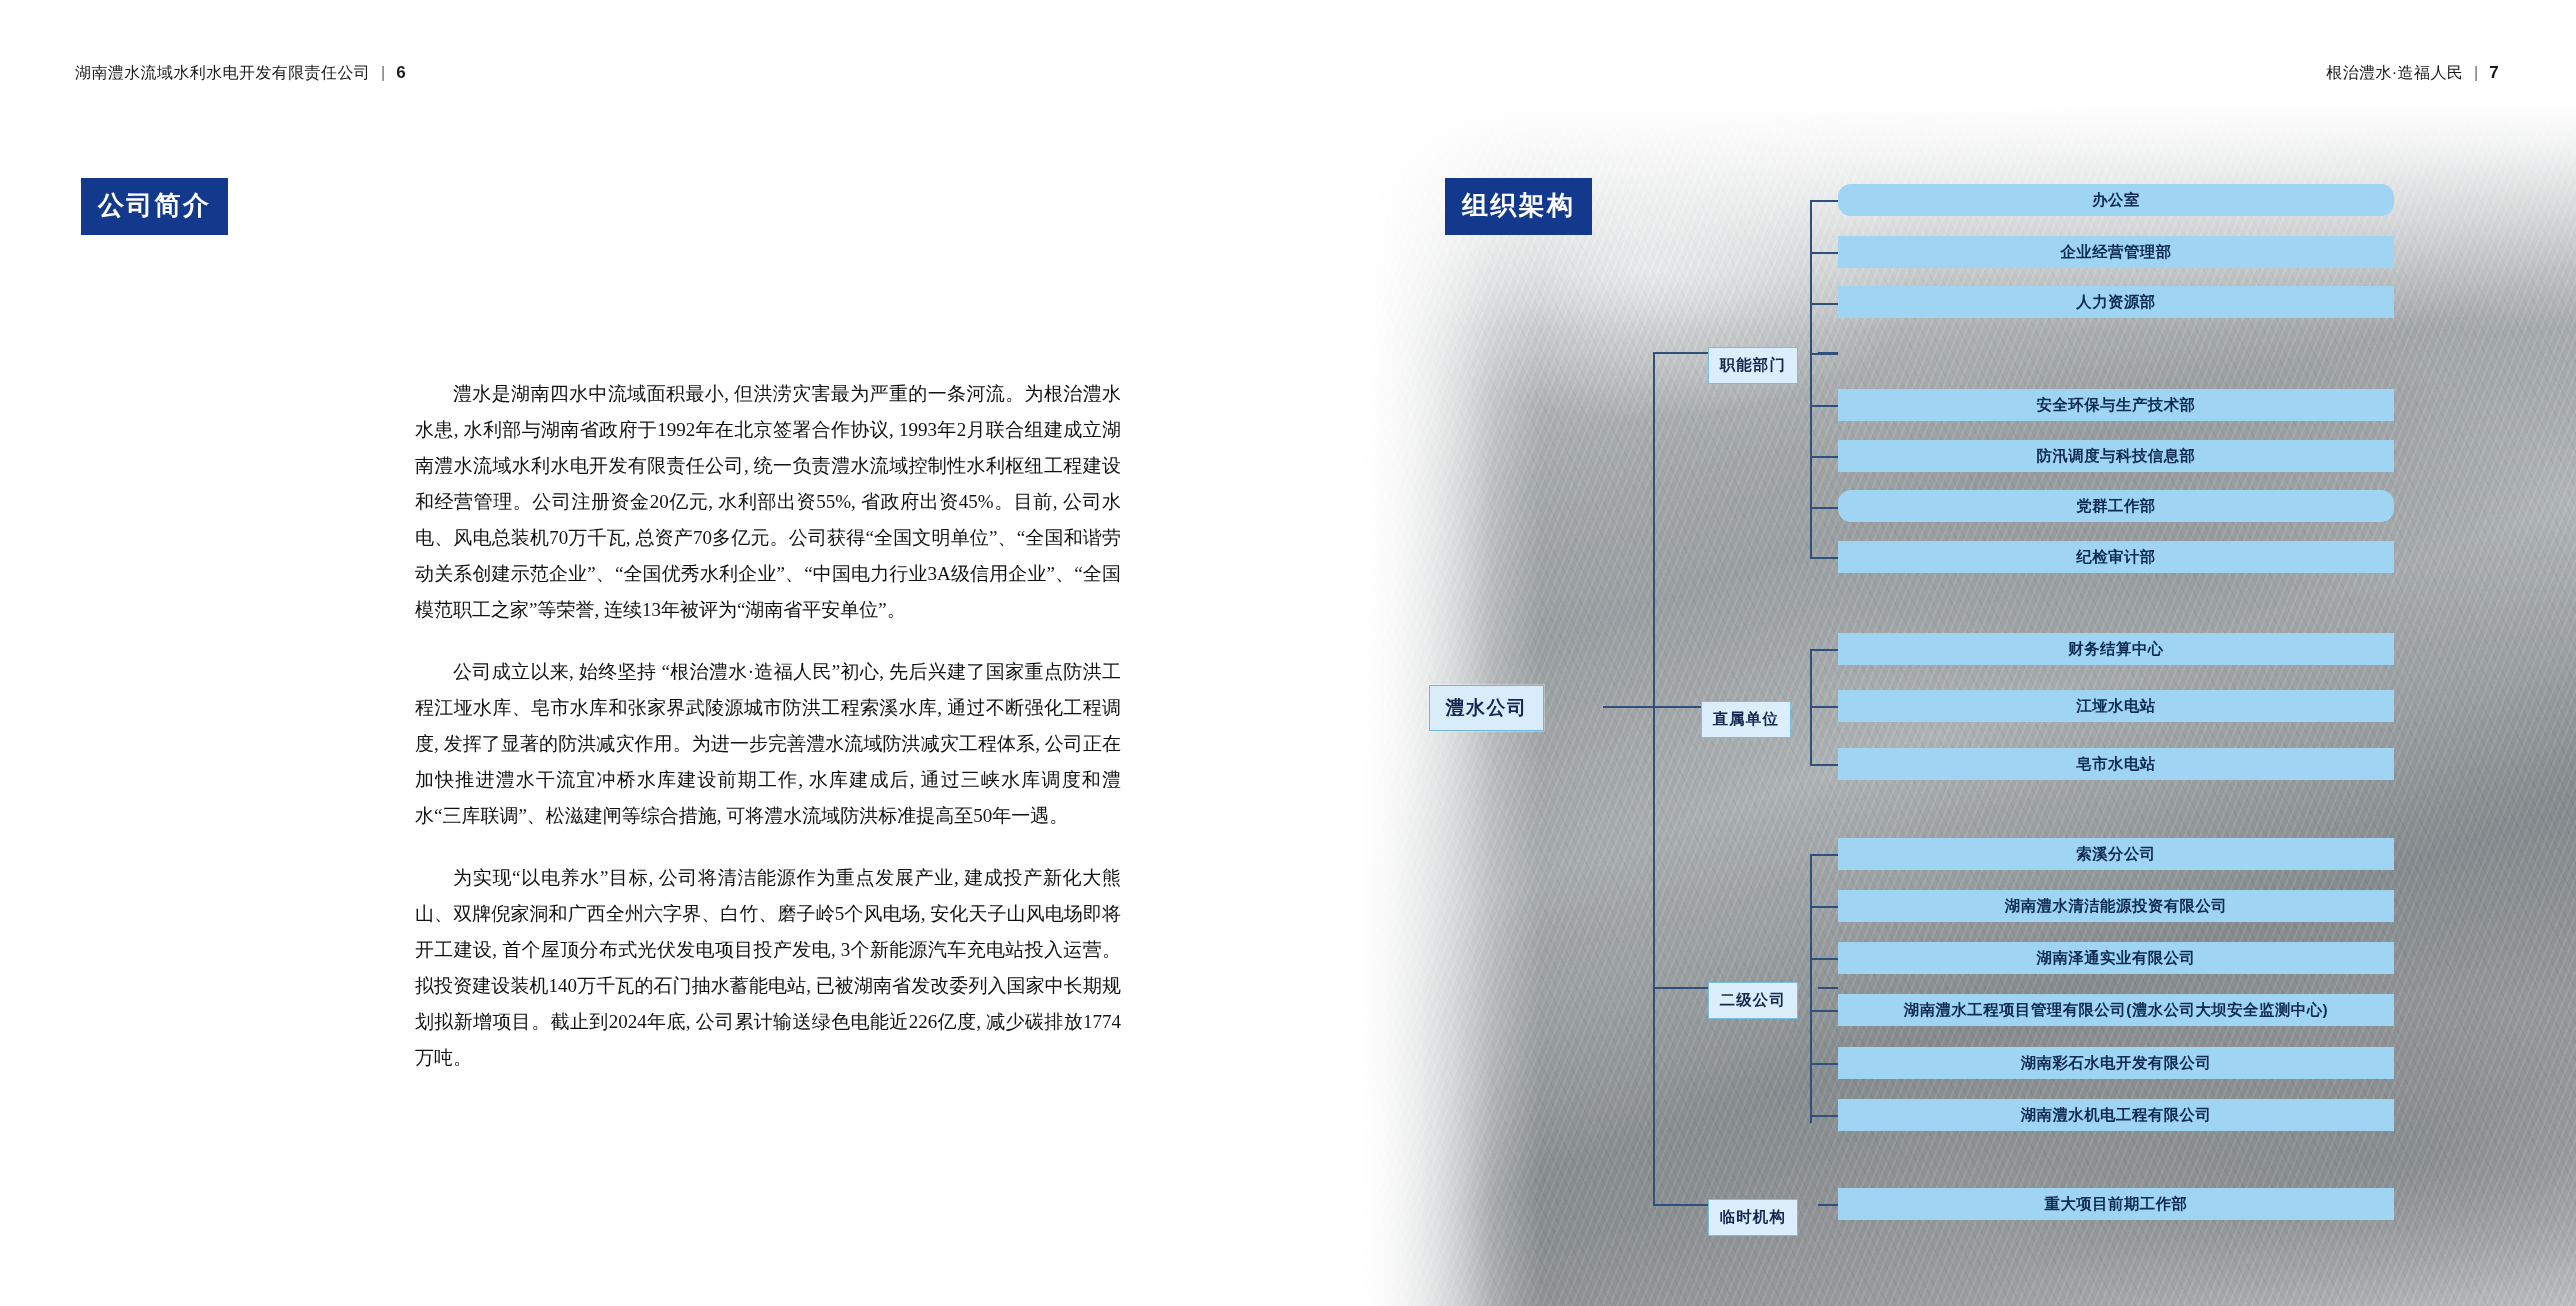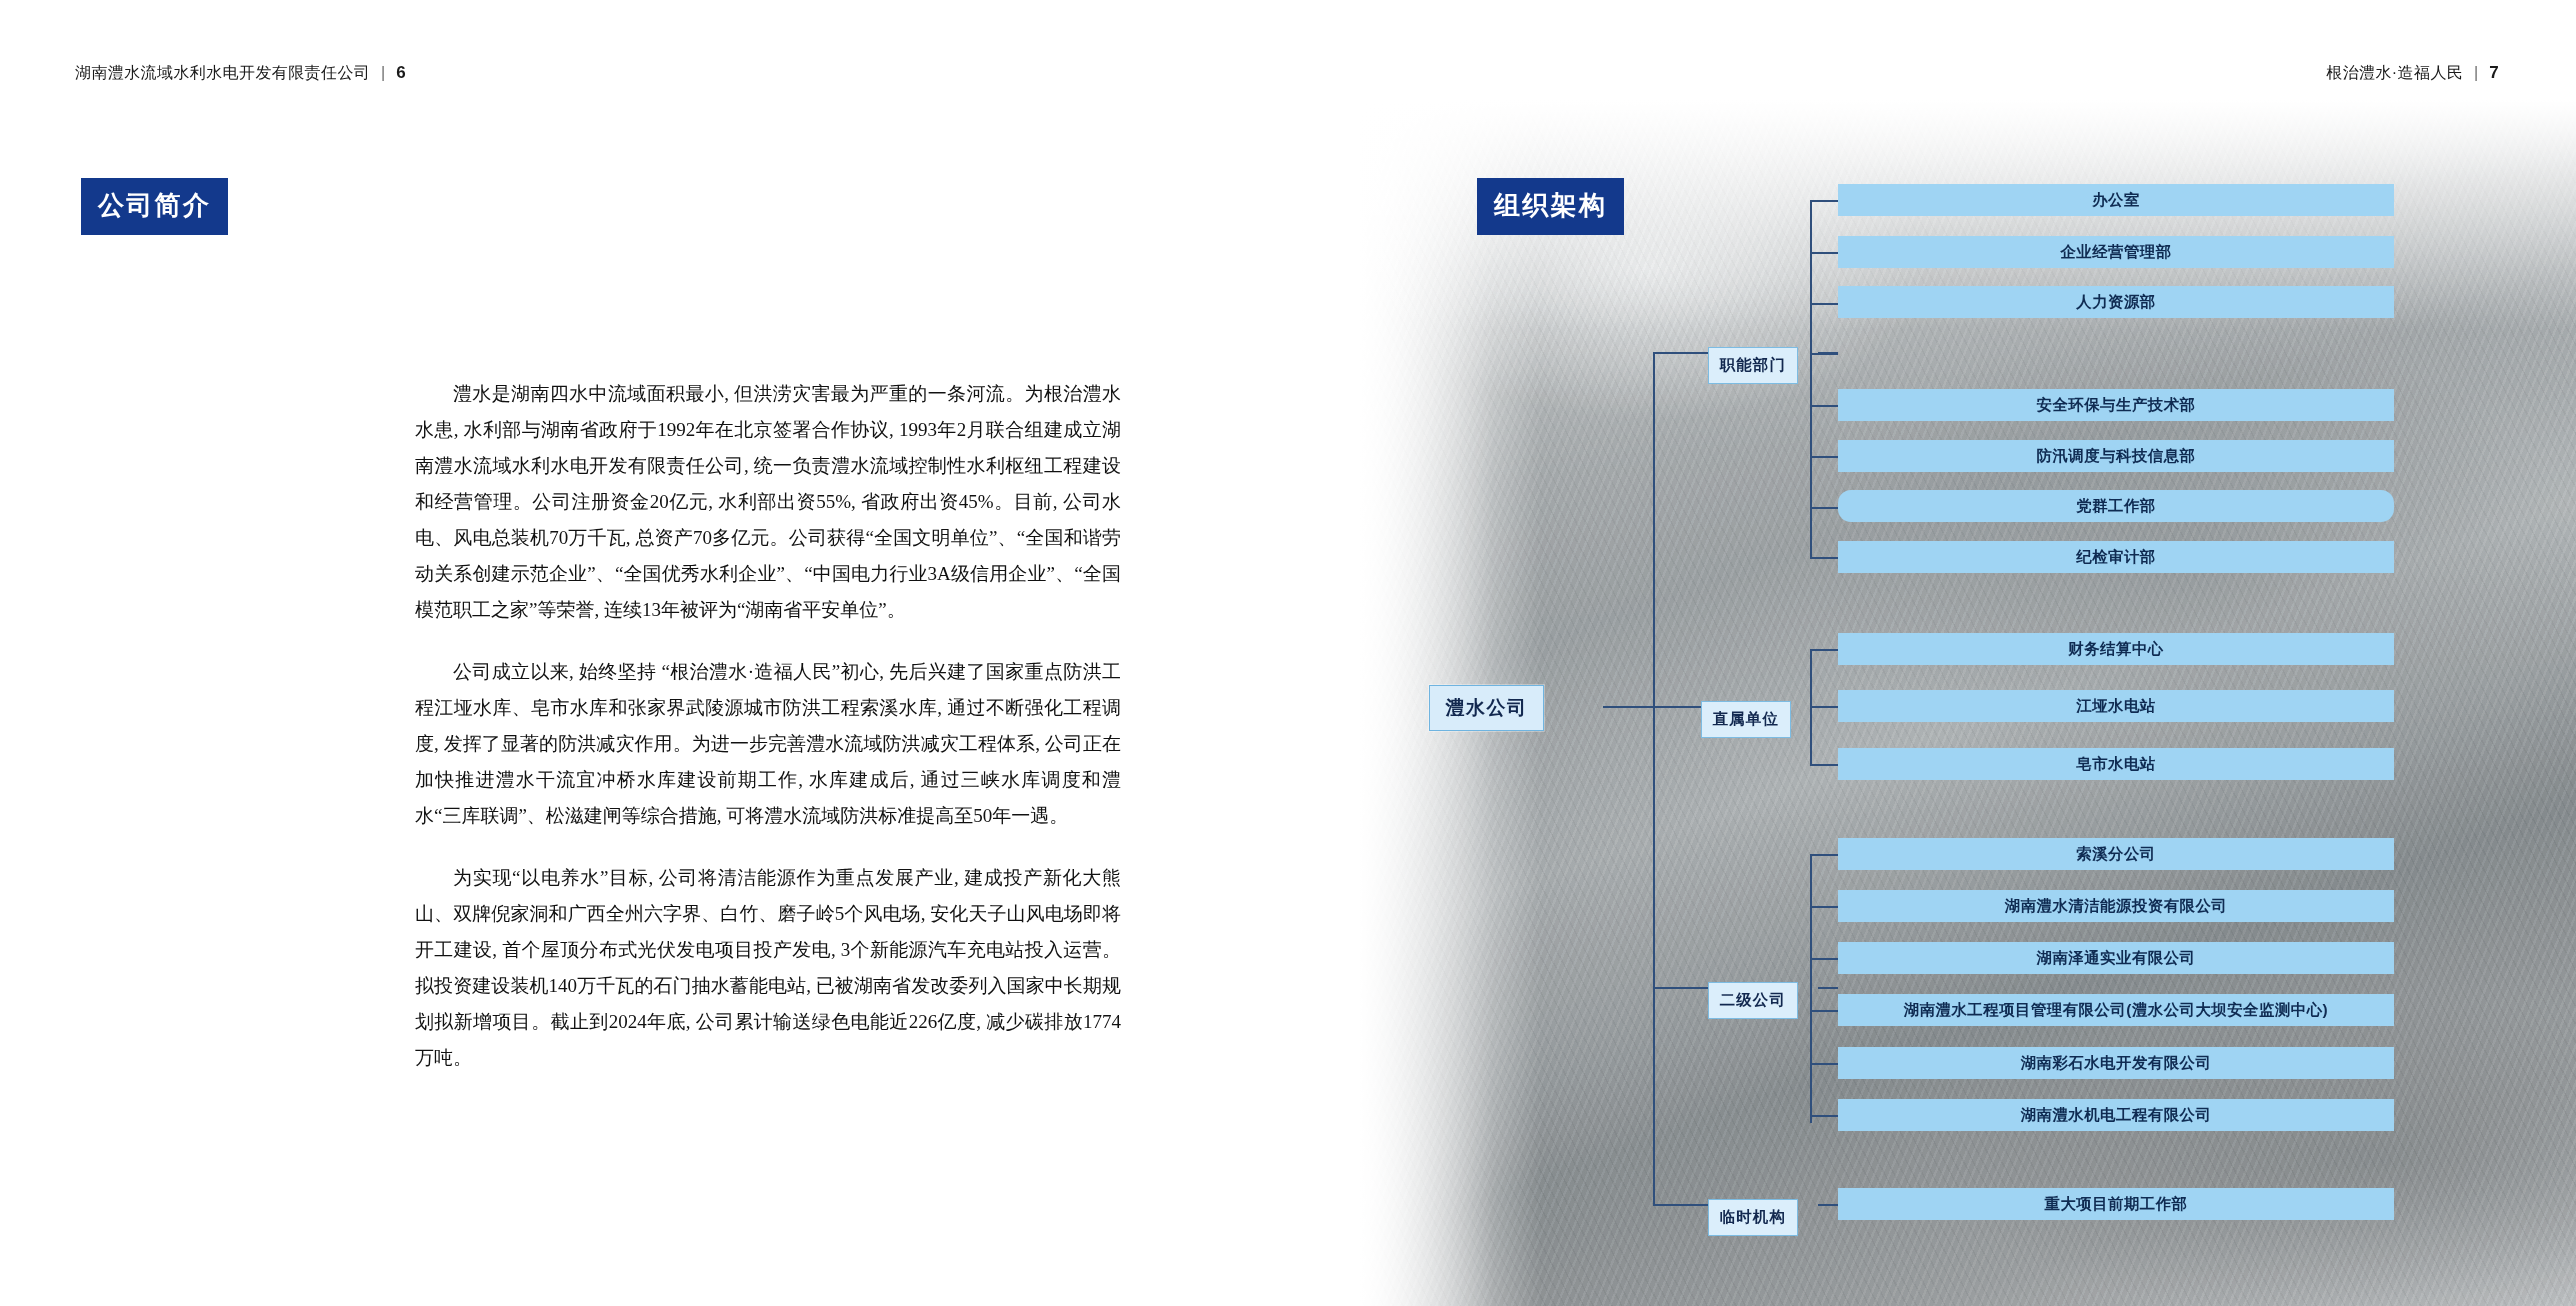"组织架构" .title-right { margin-left: 32px -> none }
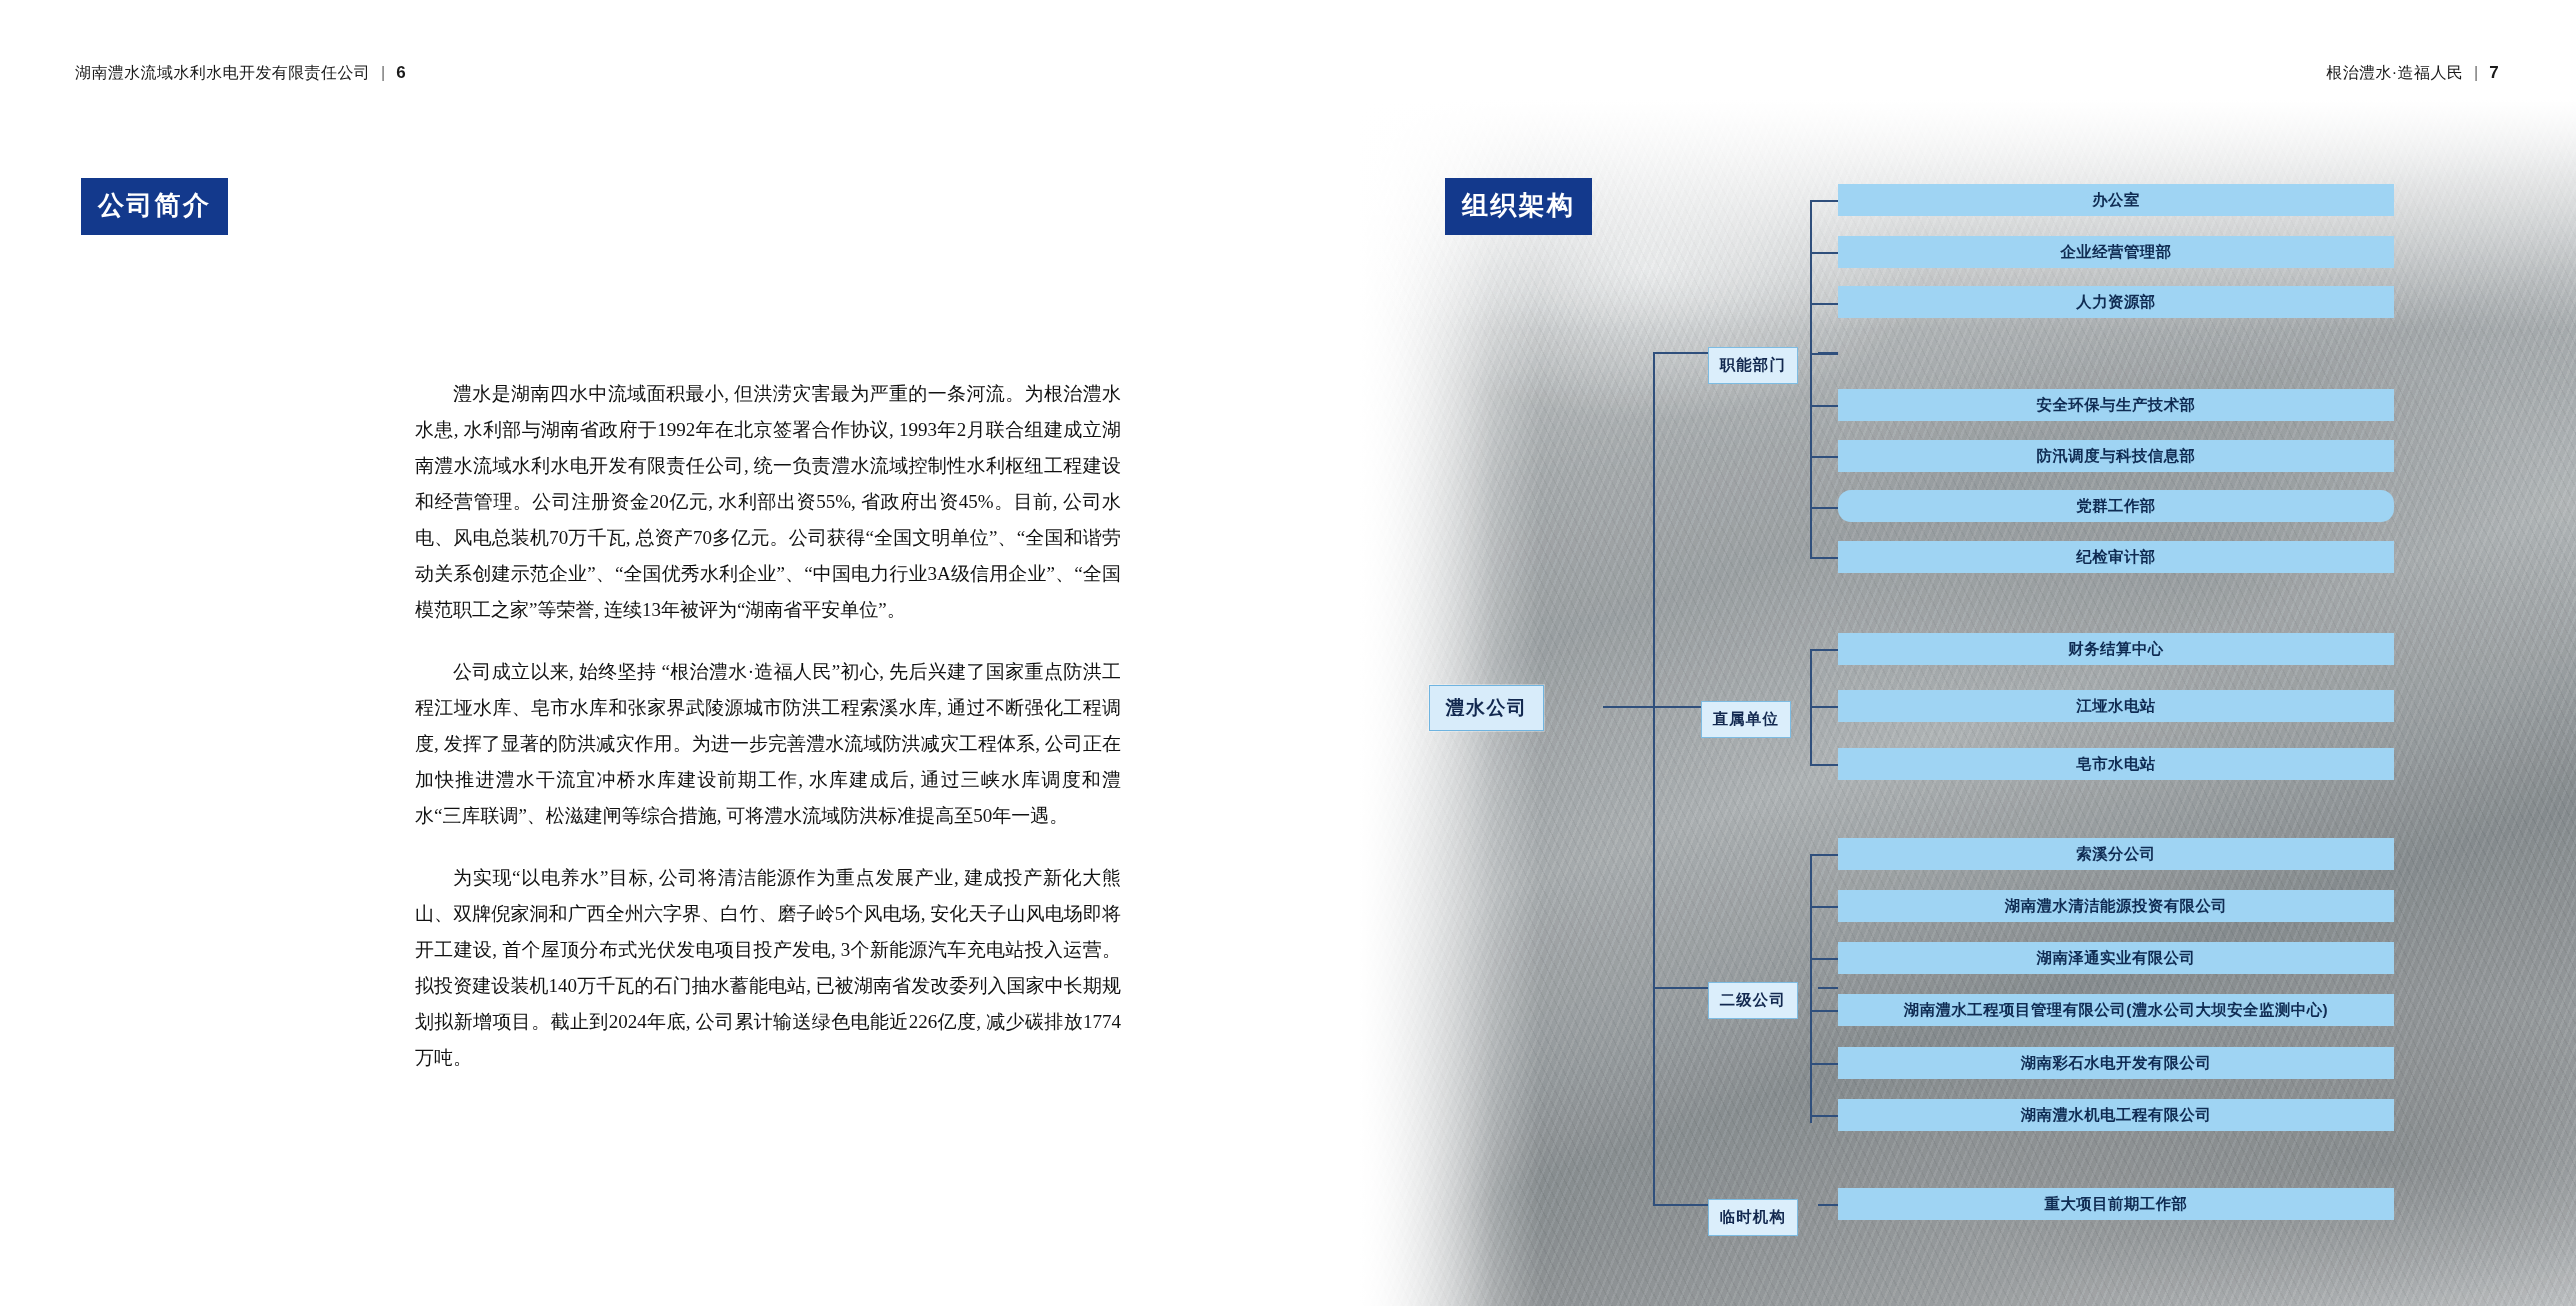"办公室" div.org-node { border-radius: none -> 13px }
